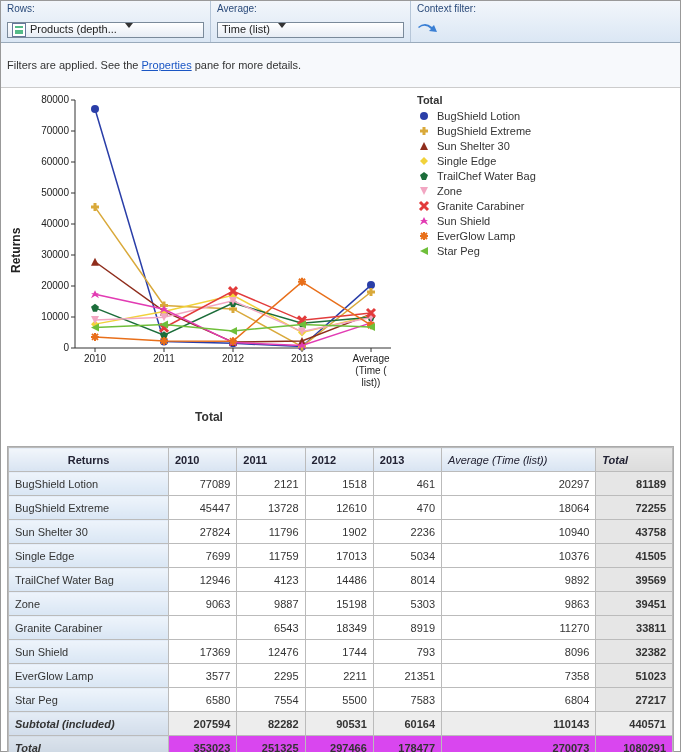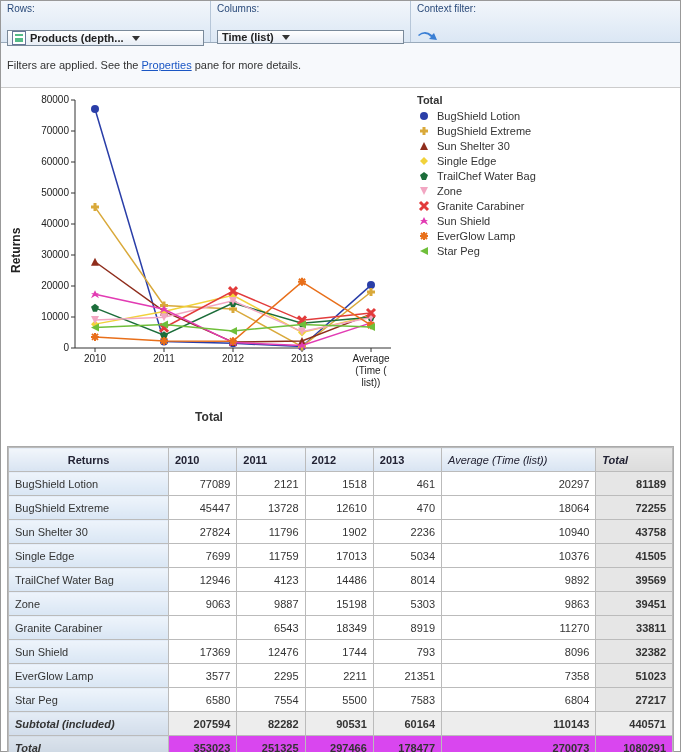"Rows:" .tb-label { margin-bottom: 16px -> 8px }
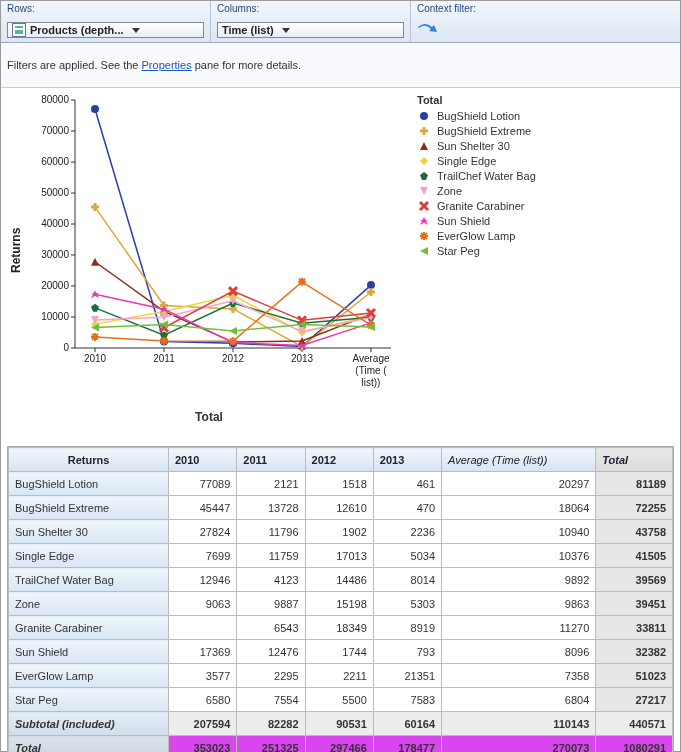"Columns:" span.tb-label { text: Columns -> Average }
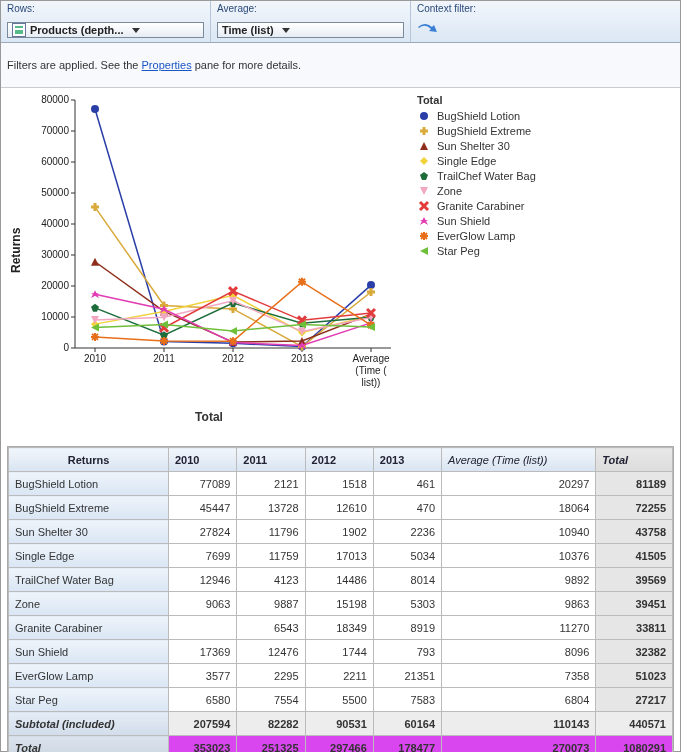"Products (depth..." .drop { align-items: center -> flex-start; font-weight: bold -> none }
